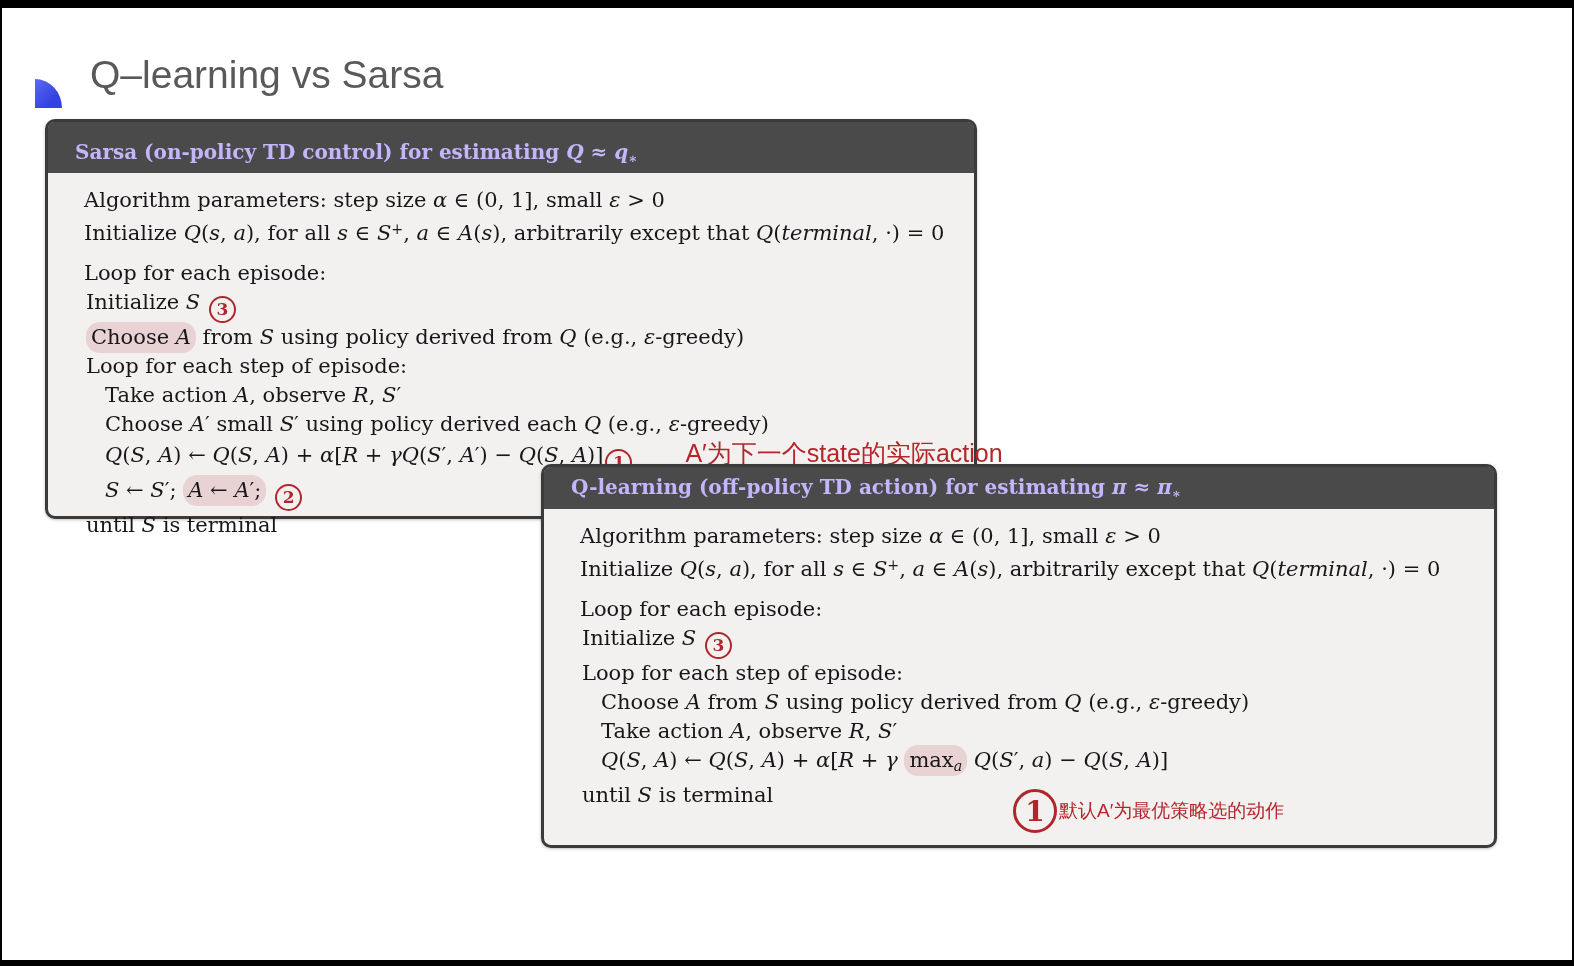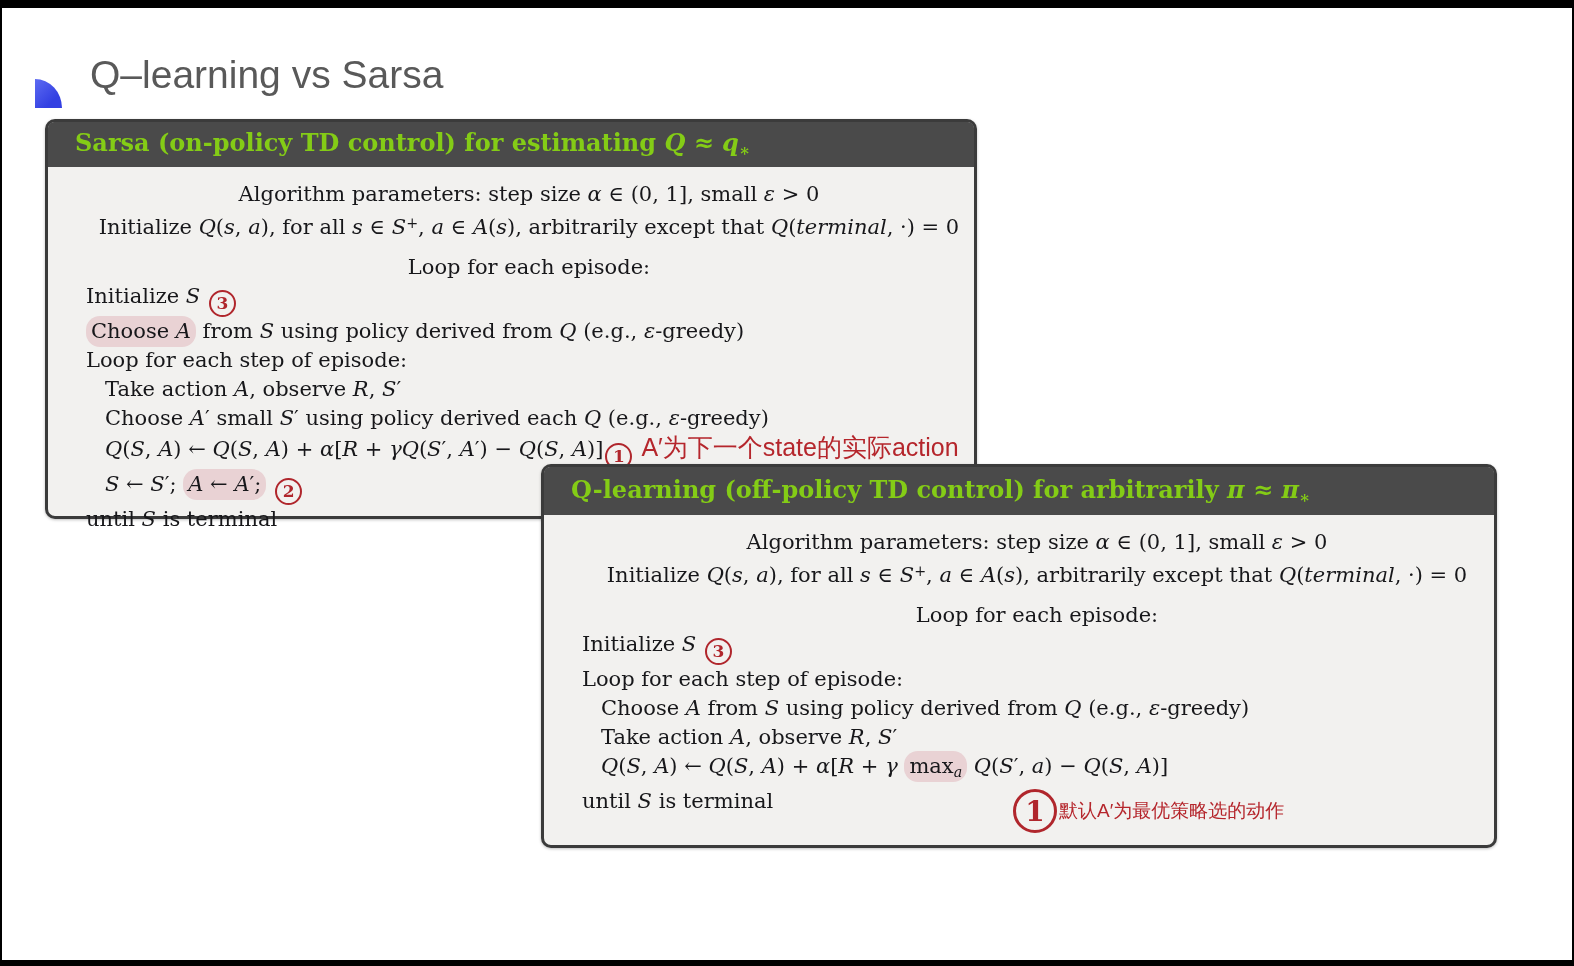"Sarsa (on-policy TD control) for" .box-header { color: #84cc16 -> #c4b5fd; font-size: 24px -> 20px; padding: 6px 10px 7px 27px -> 18px 10px 7px 27px }
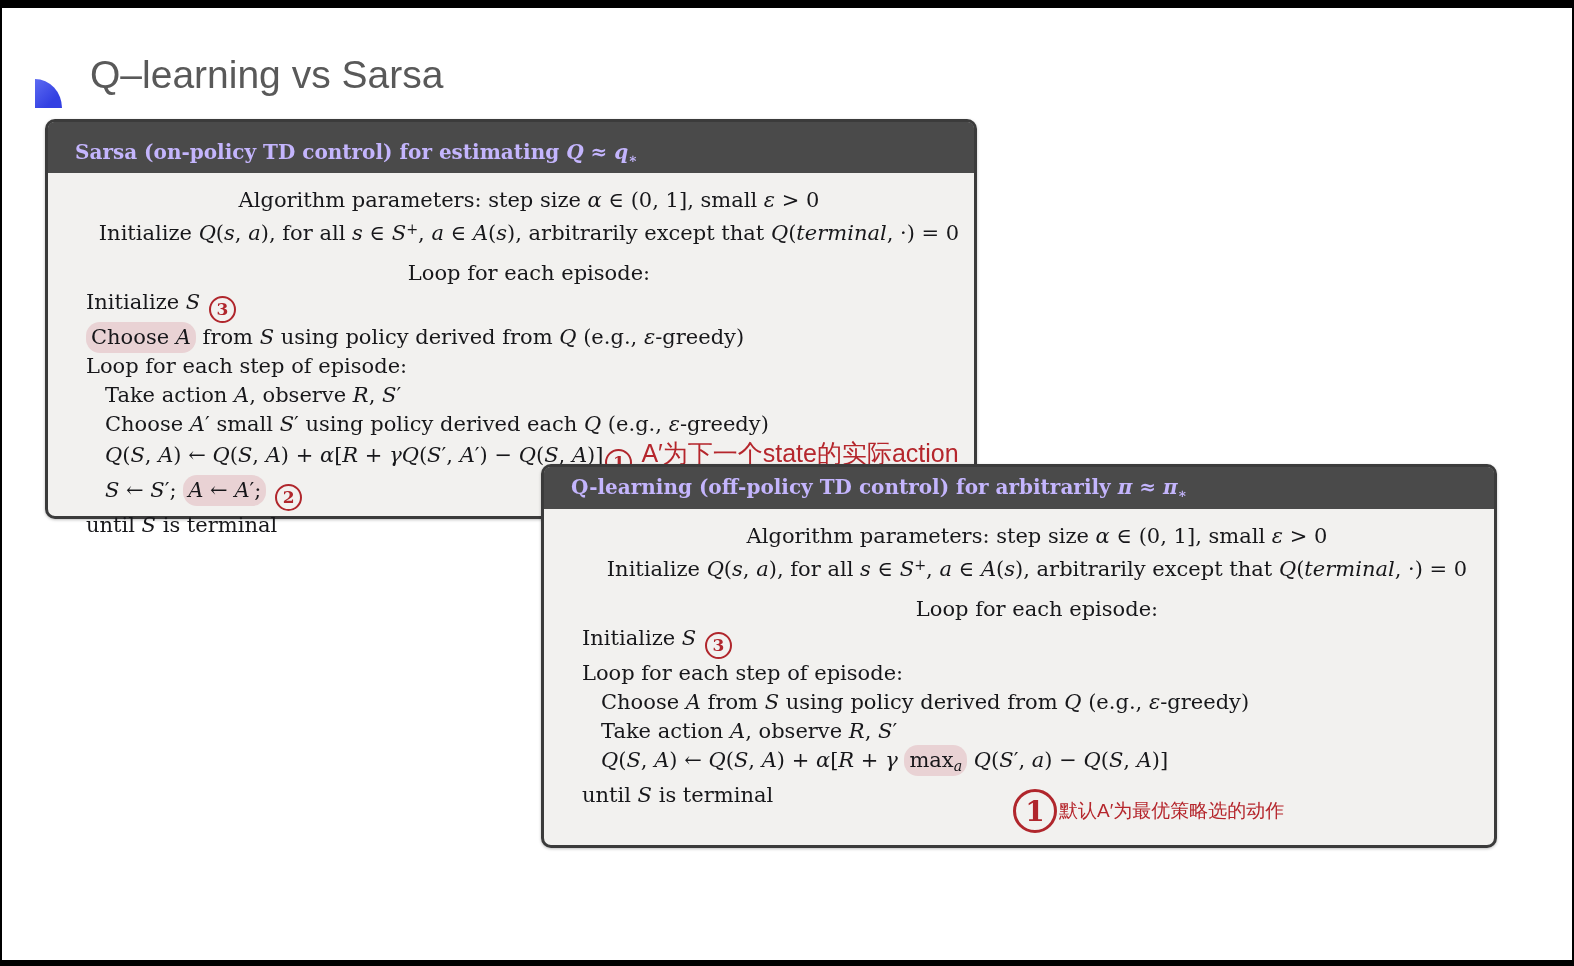"Algorithm parameters: step size α" .lvl0 { text-align: center -> none }
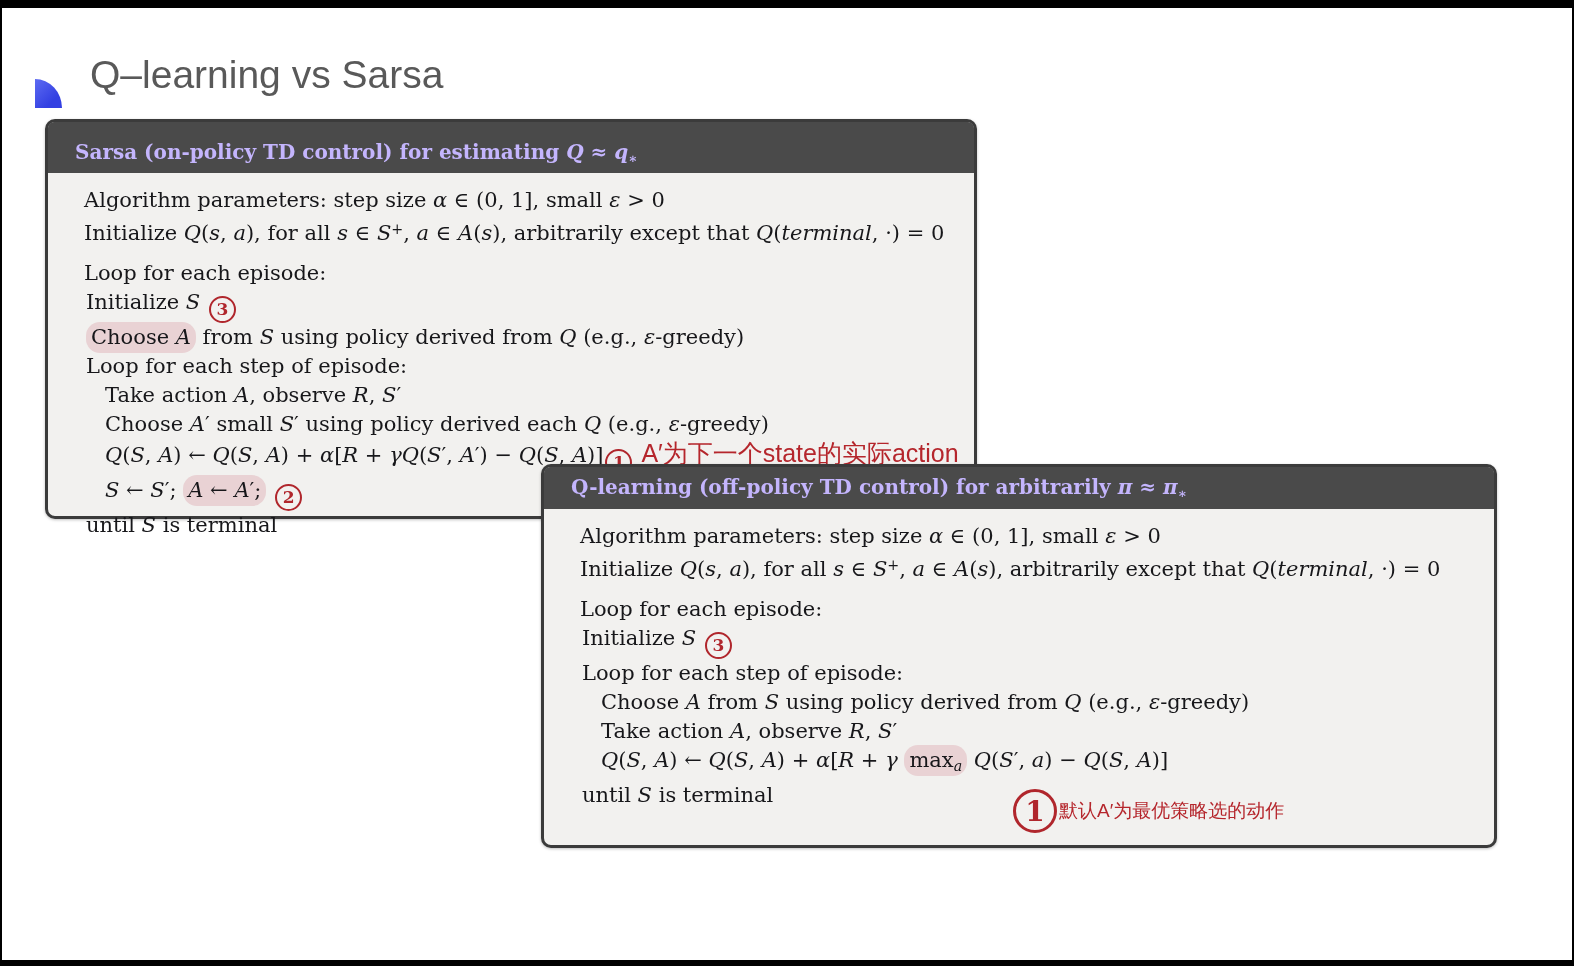"A′为下一个state的实际action" .rednote { margin-left: none -> 44px }
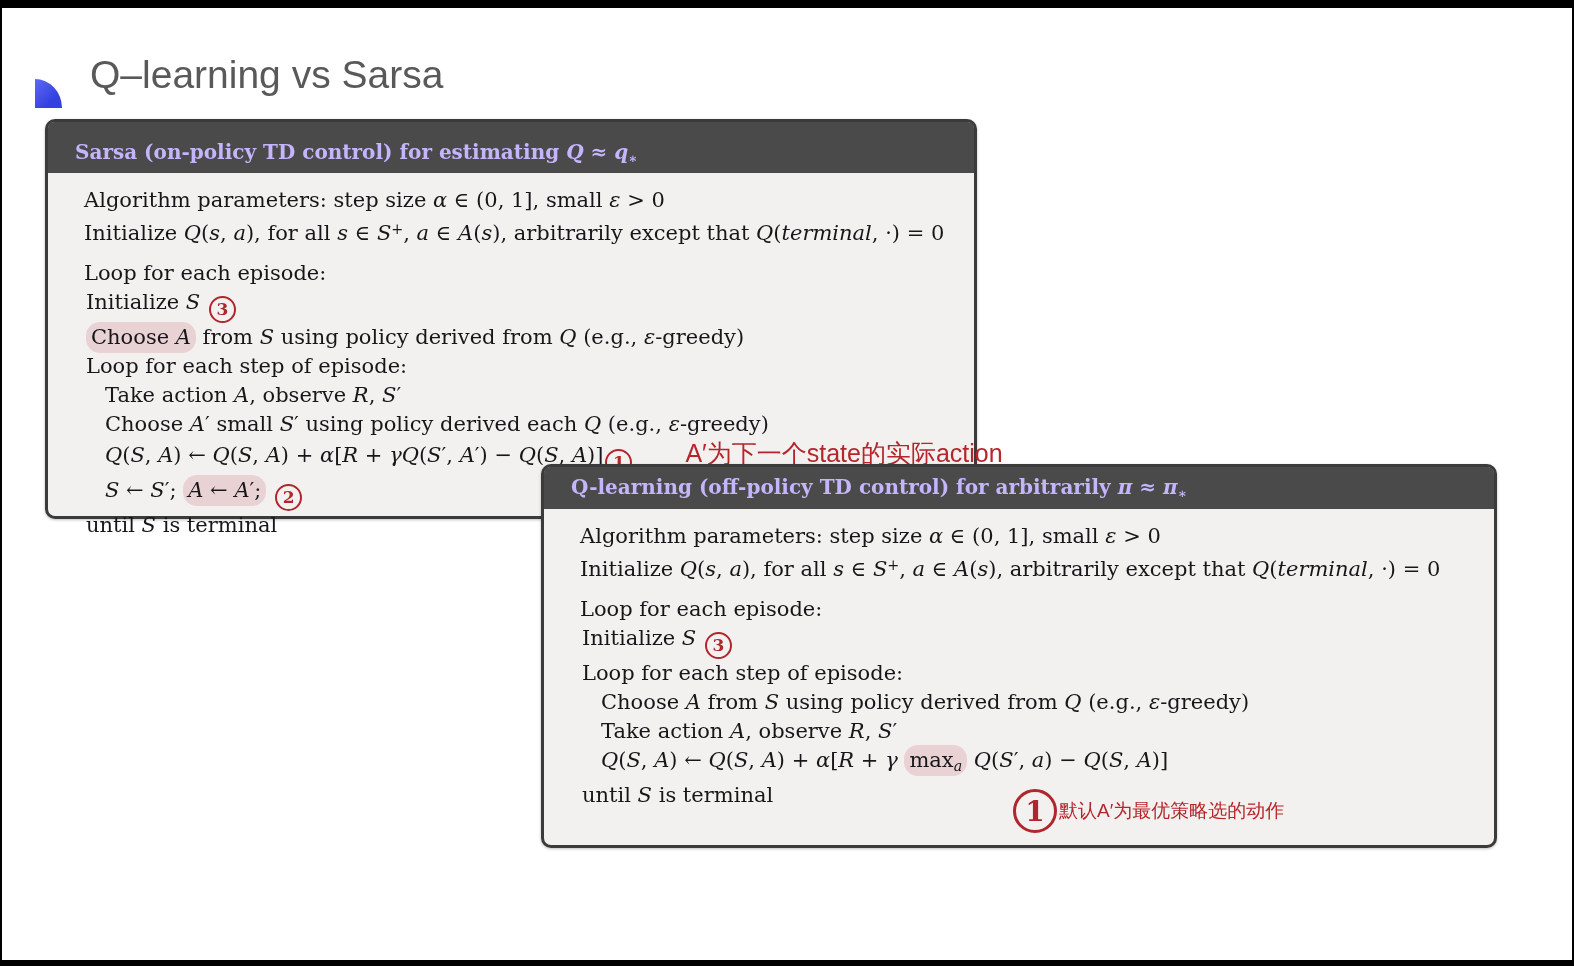"Q-learning (off-policy TD control) for" span { text: control) for arbitrarily -> action) for estimating }
